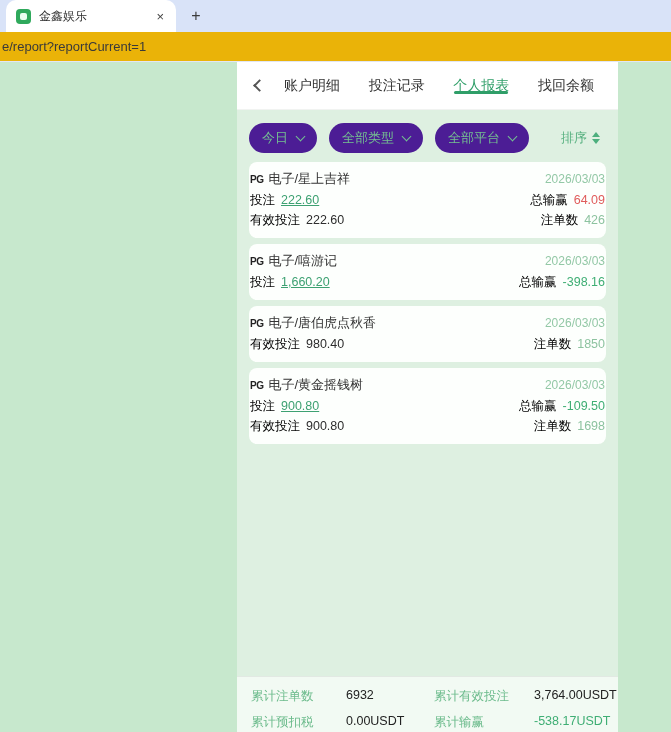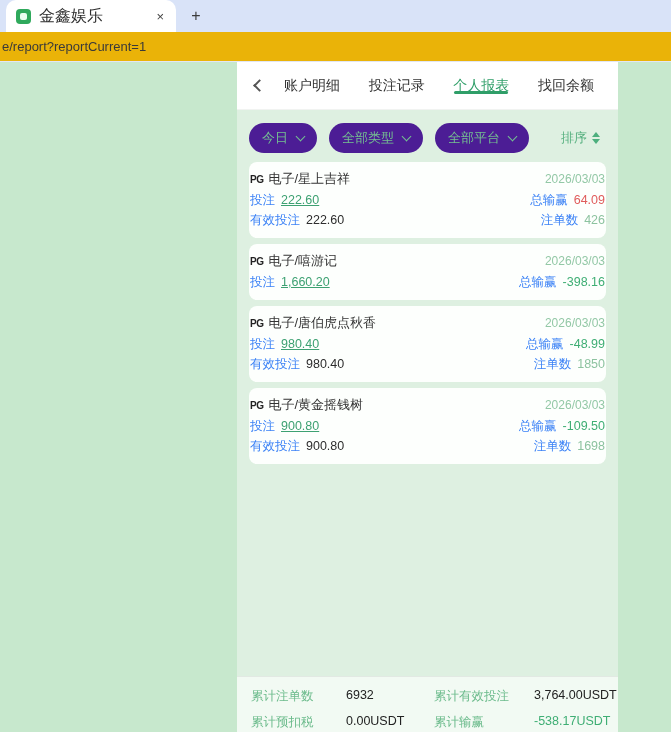"金鑫娱乐" .tab-title { font-size: 16px -> 12px }
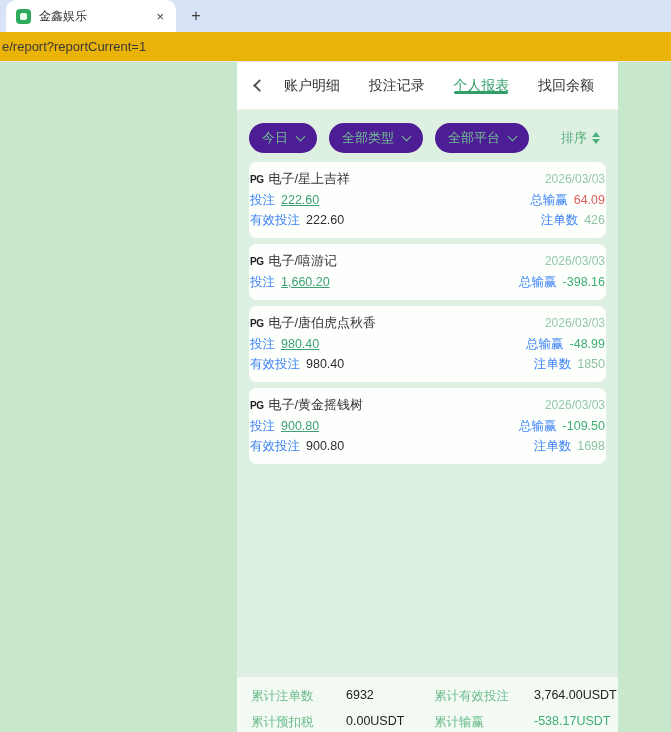"投注" .lbl { color: #3b82f6 -> #000000 }
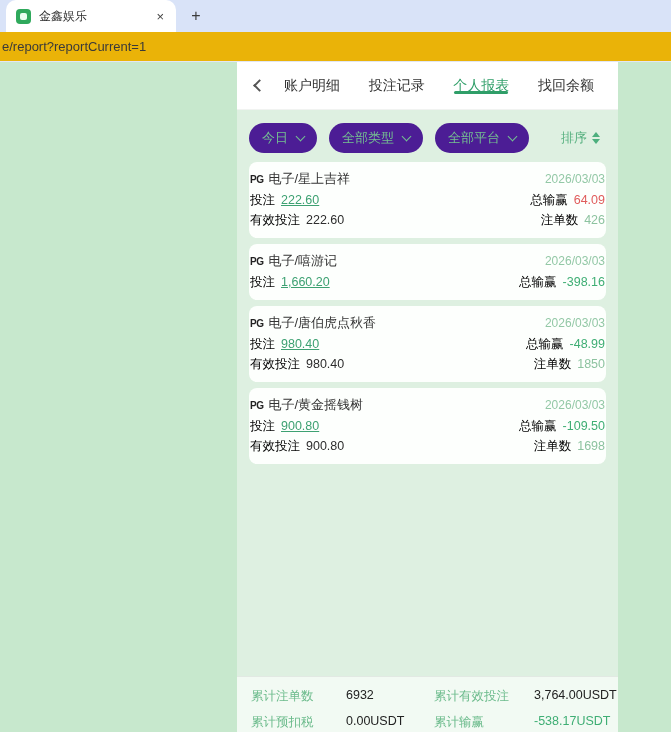"投注 980.40" div.row { html: <div> <span><span>投注</span><span>980.40</span></span> <span><span>总输赢</span><span>-48.99</span></span> </div> -> none }
